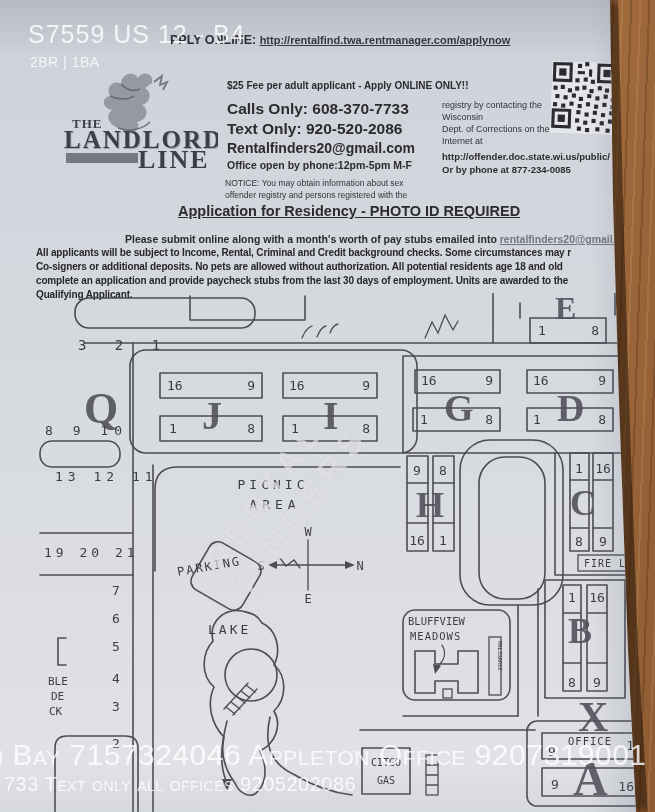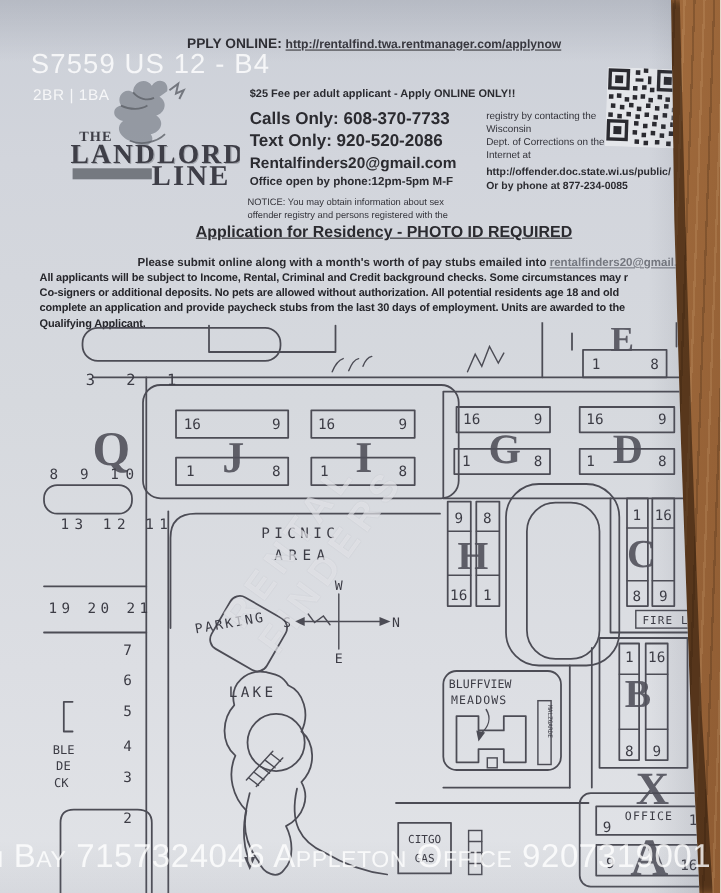"S7559 US 12 - B4" .overlay-text { margin-top: 24px -> none }
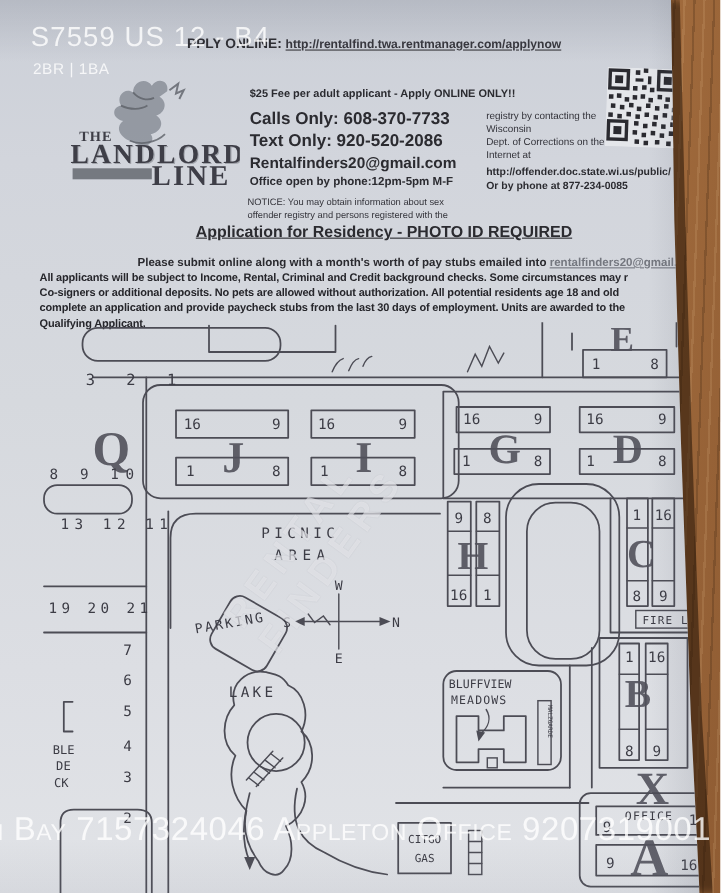"733 Text only all offices" div.abs { html: none -> <div>733 Text only all offices 9205202086</div> }
